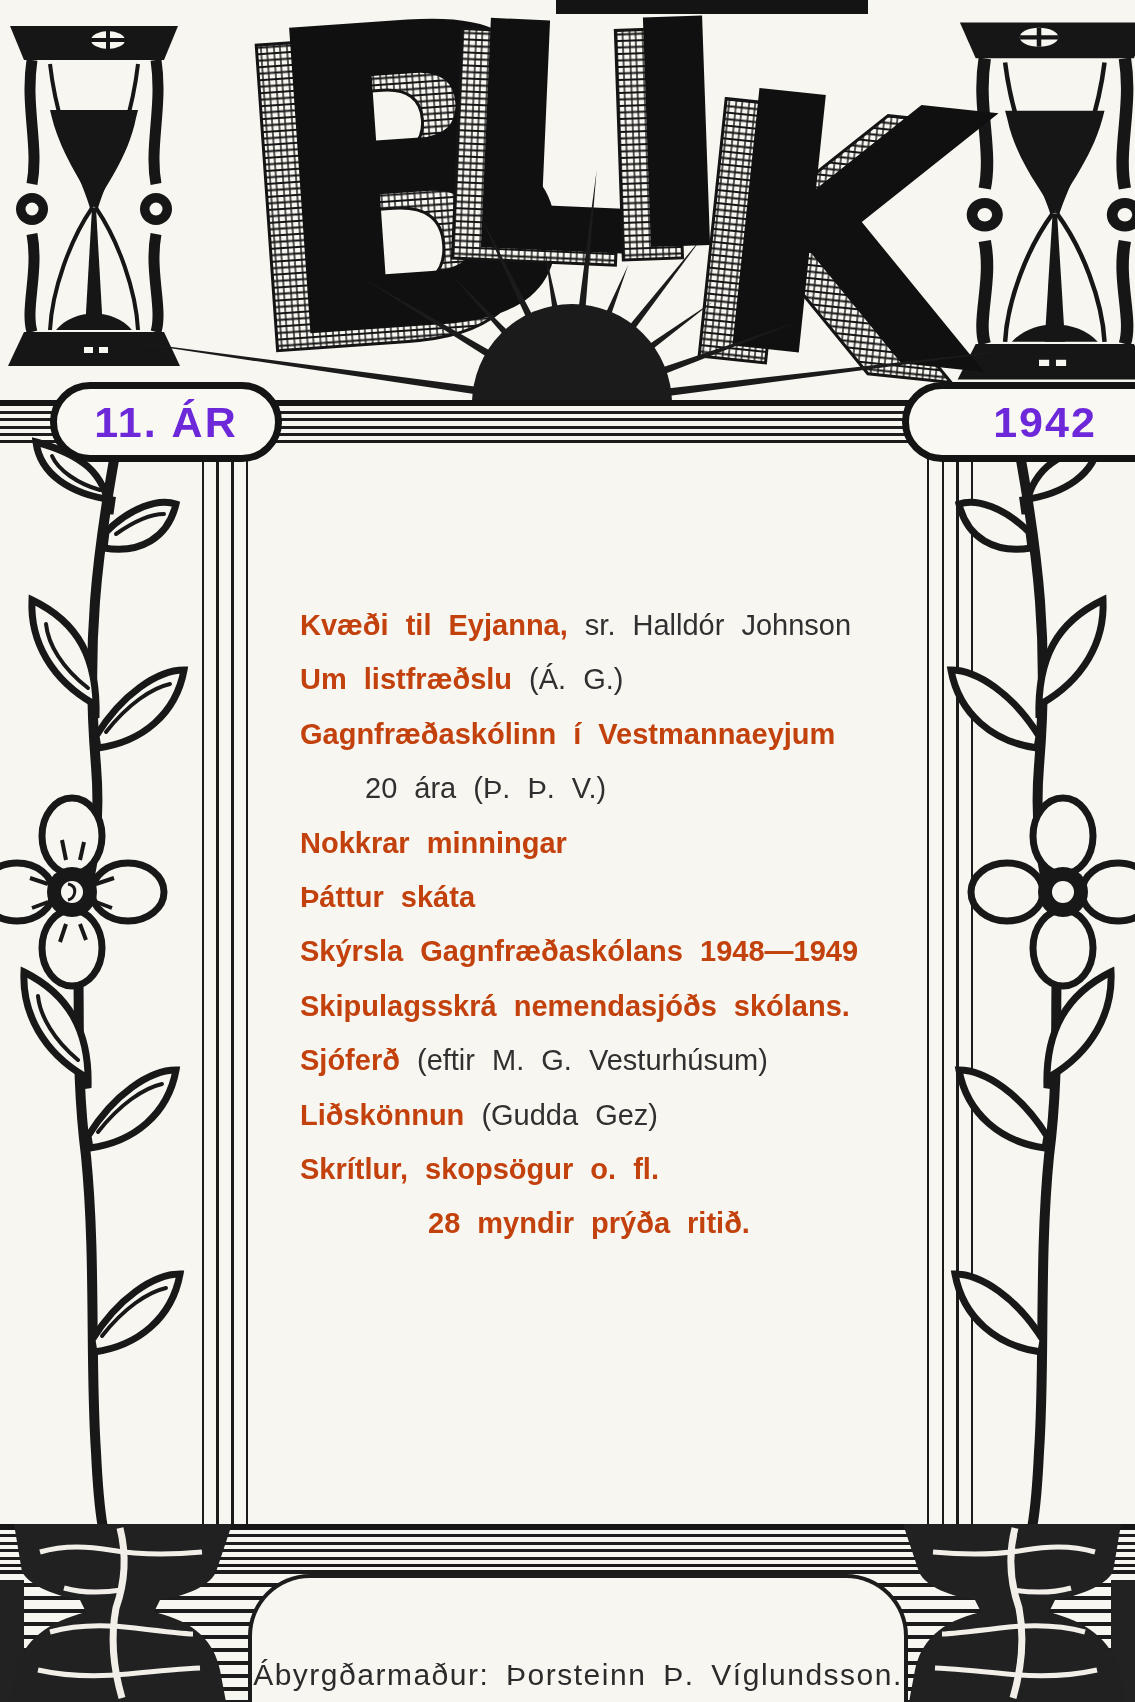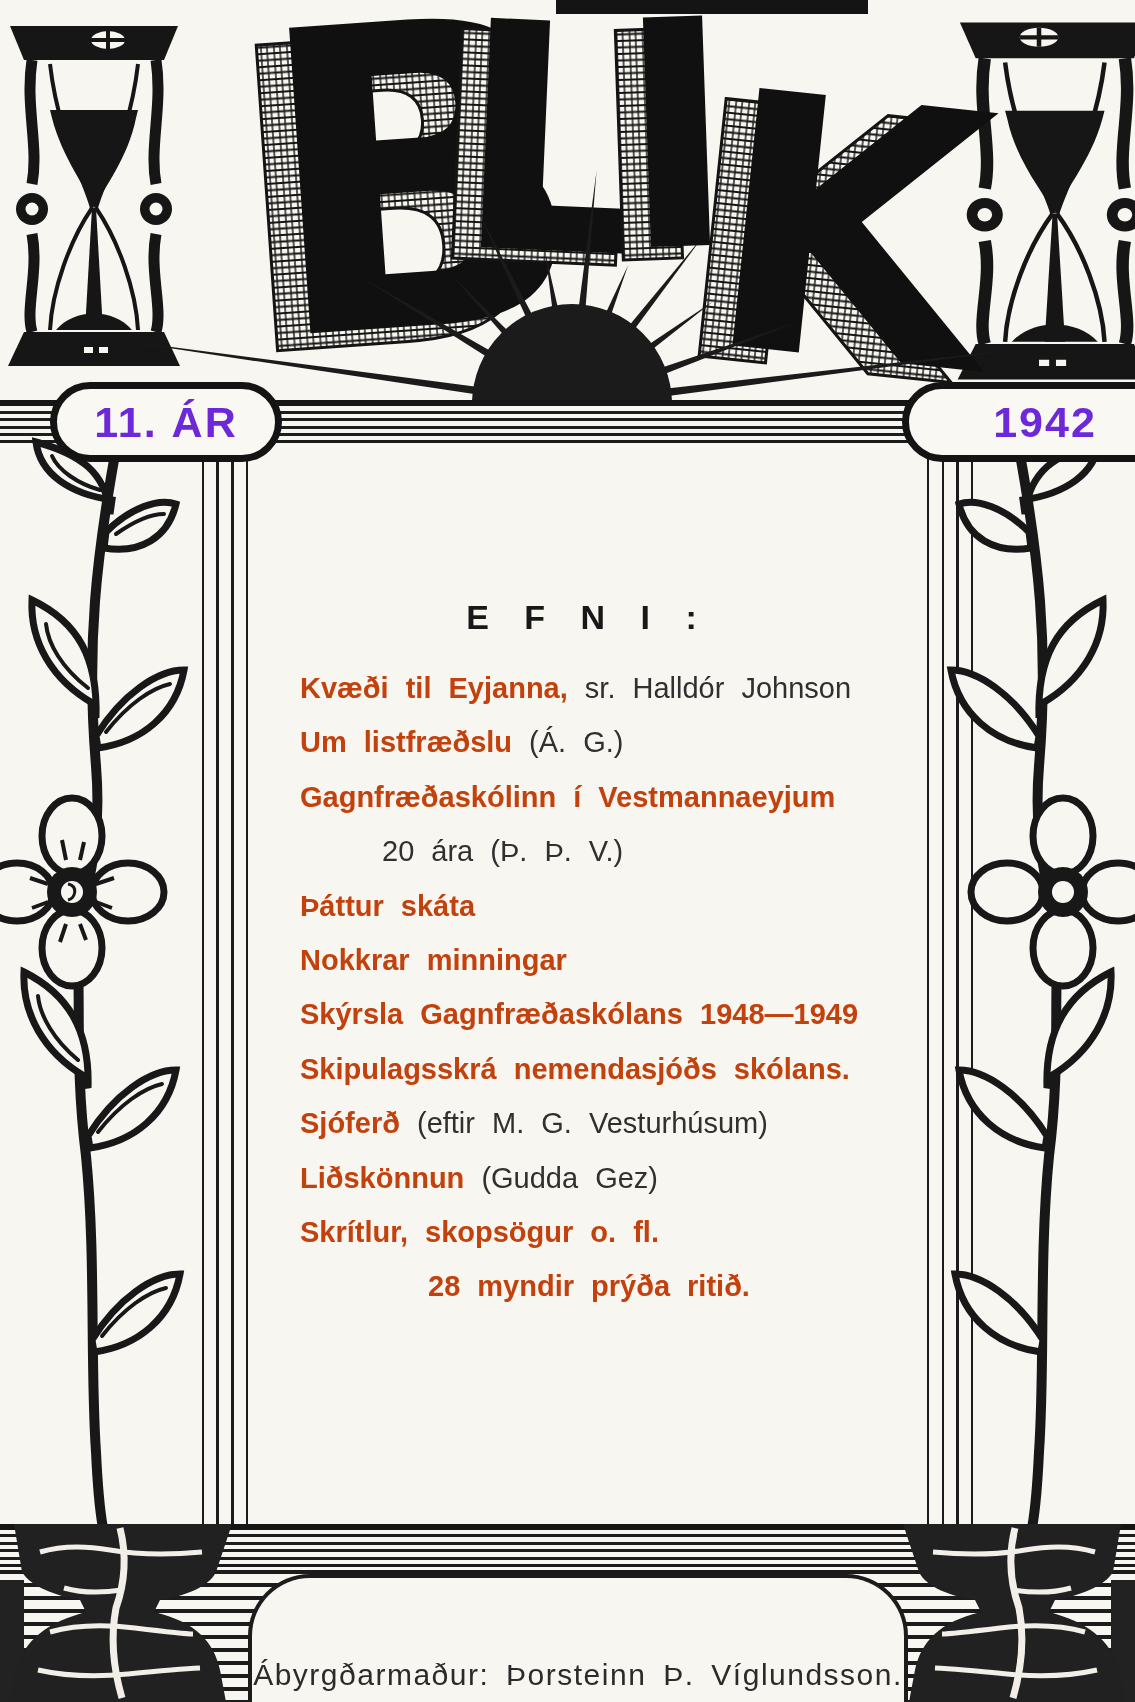"E F N I :" div.toc-heading { html: <div>E F N I :</div> -> none }
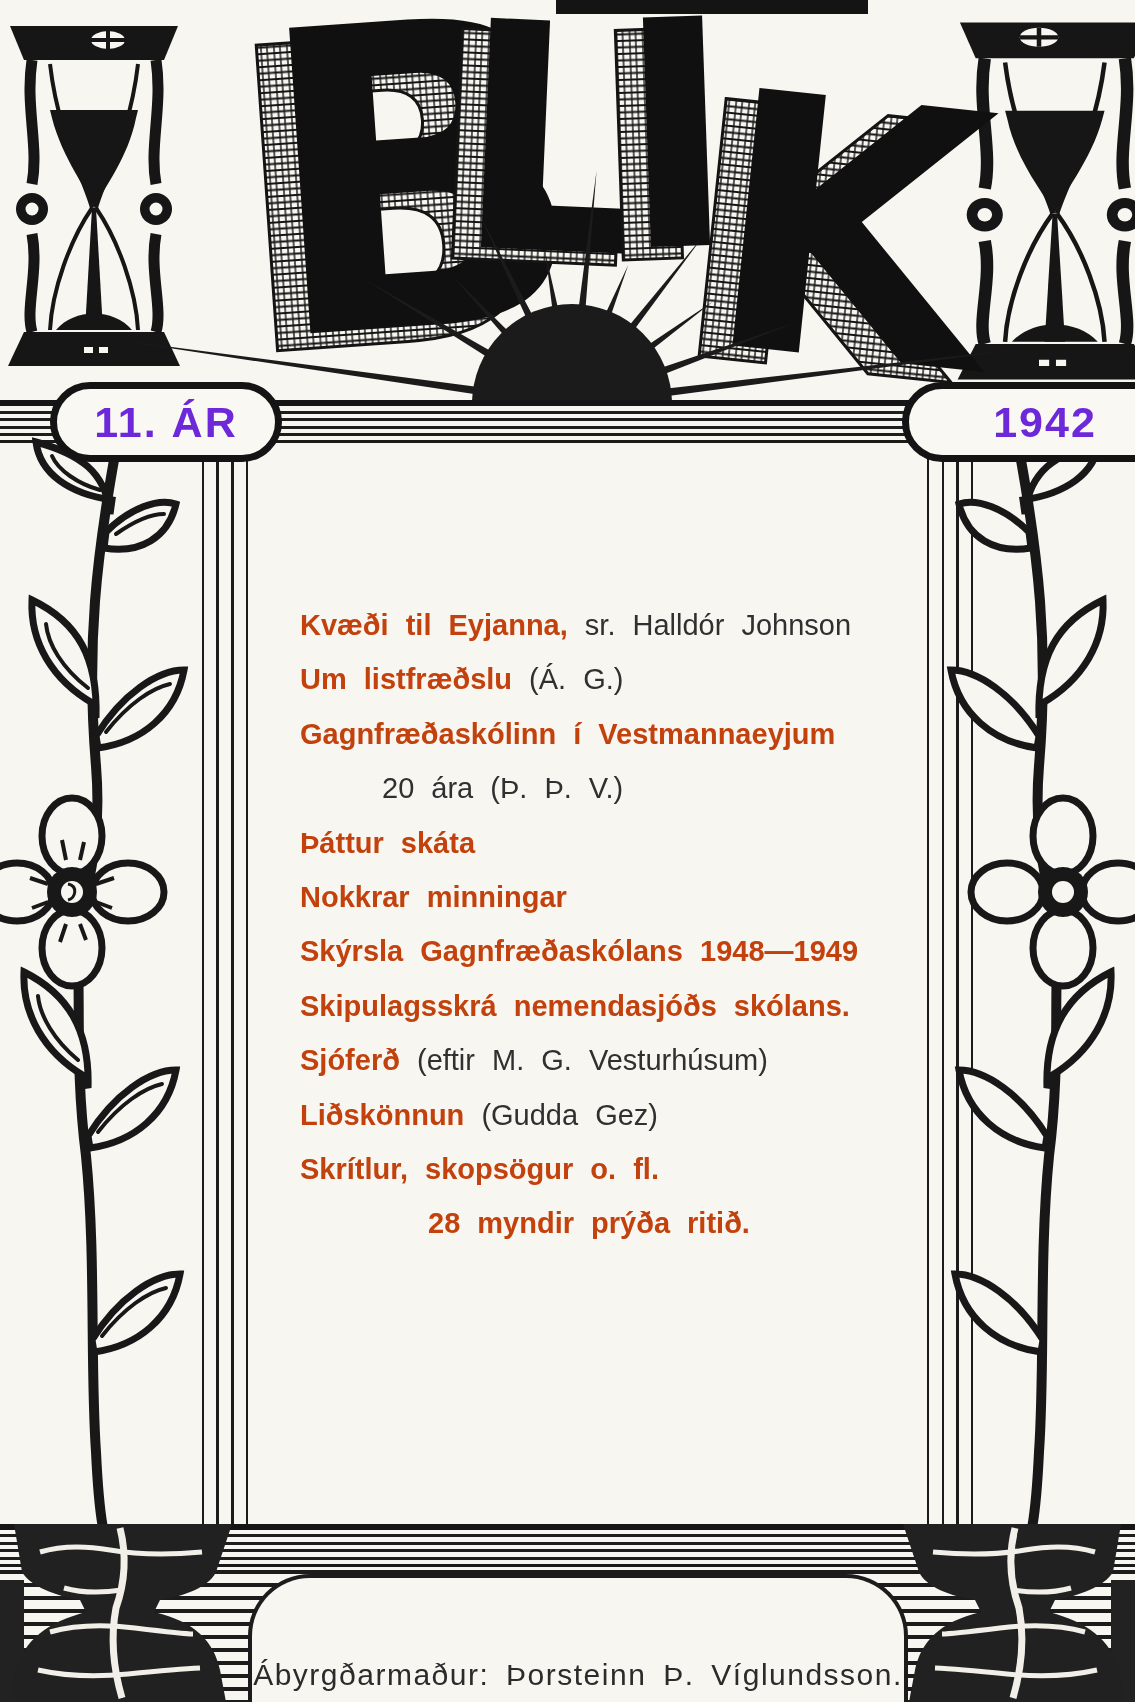"20 ára (Þ. Þ. V.)" div.toc-row { margin-left: 82px -> 65px }
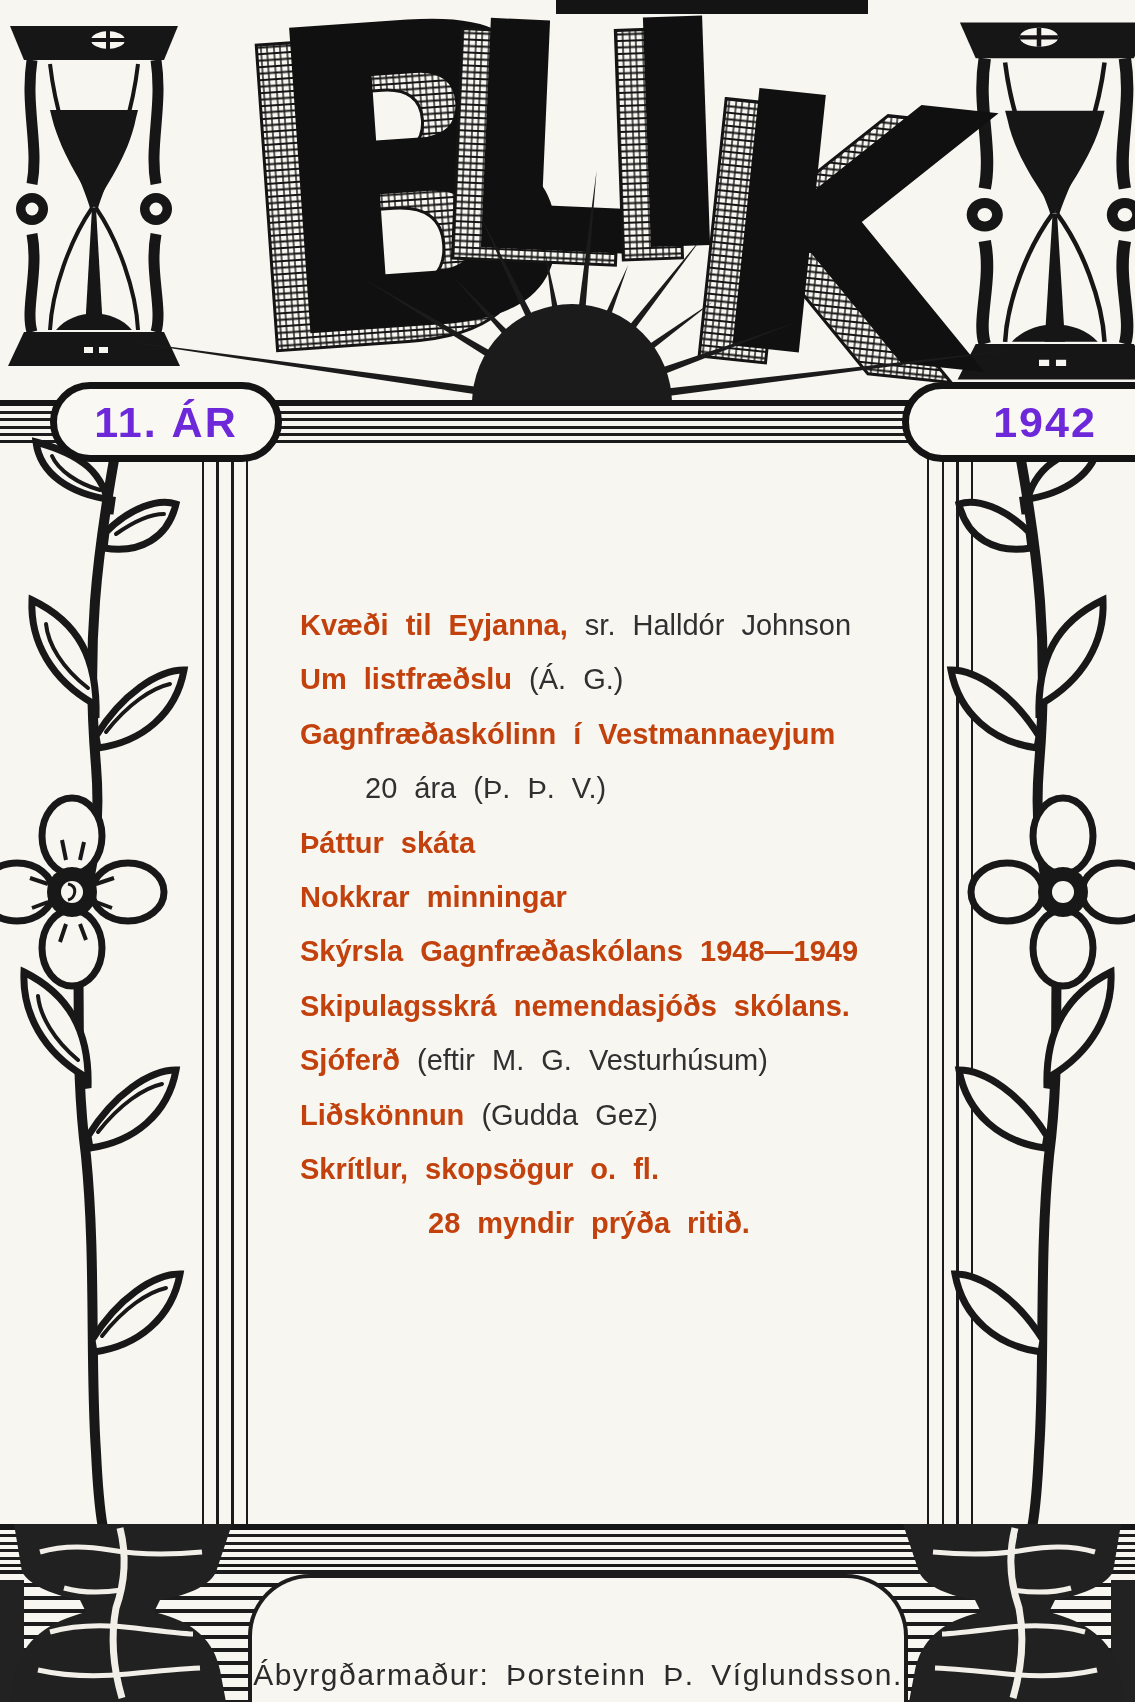"Þáttur skáta" div.toc-row { order: before "Nokkrar minningar" -> after "Nokkrar minningar" }
